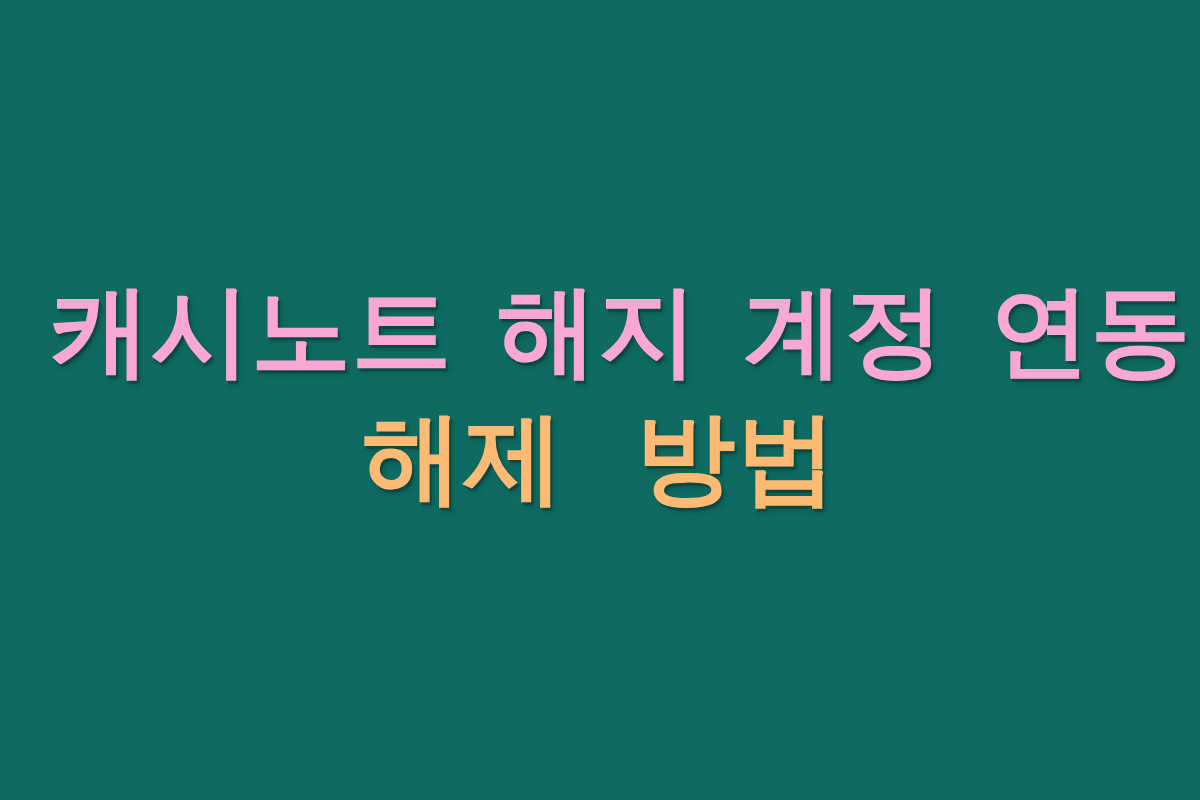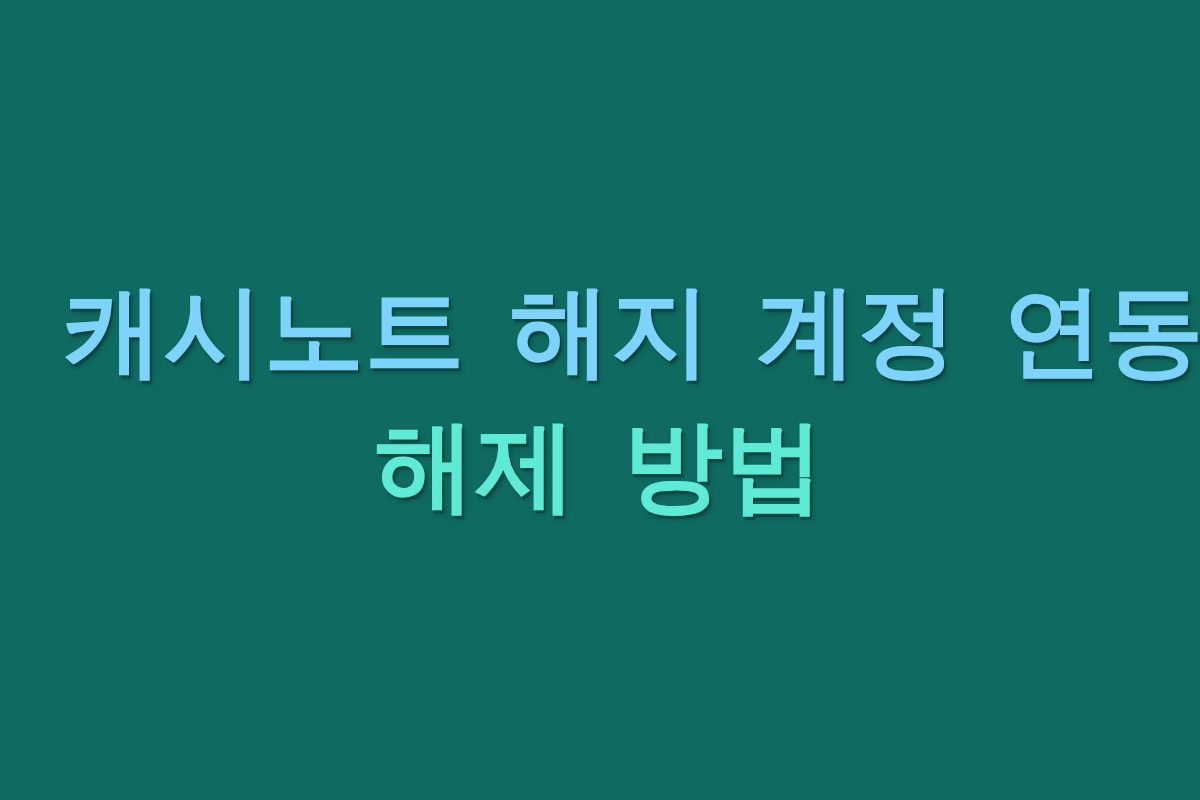"캐시노트 해지 계정 연동" span.title-line { color: #7dd3fc -> #f9a8d4; margin-left: 13px -> none }
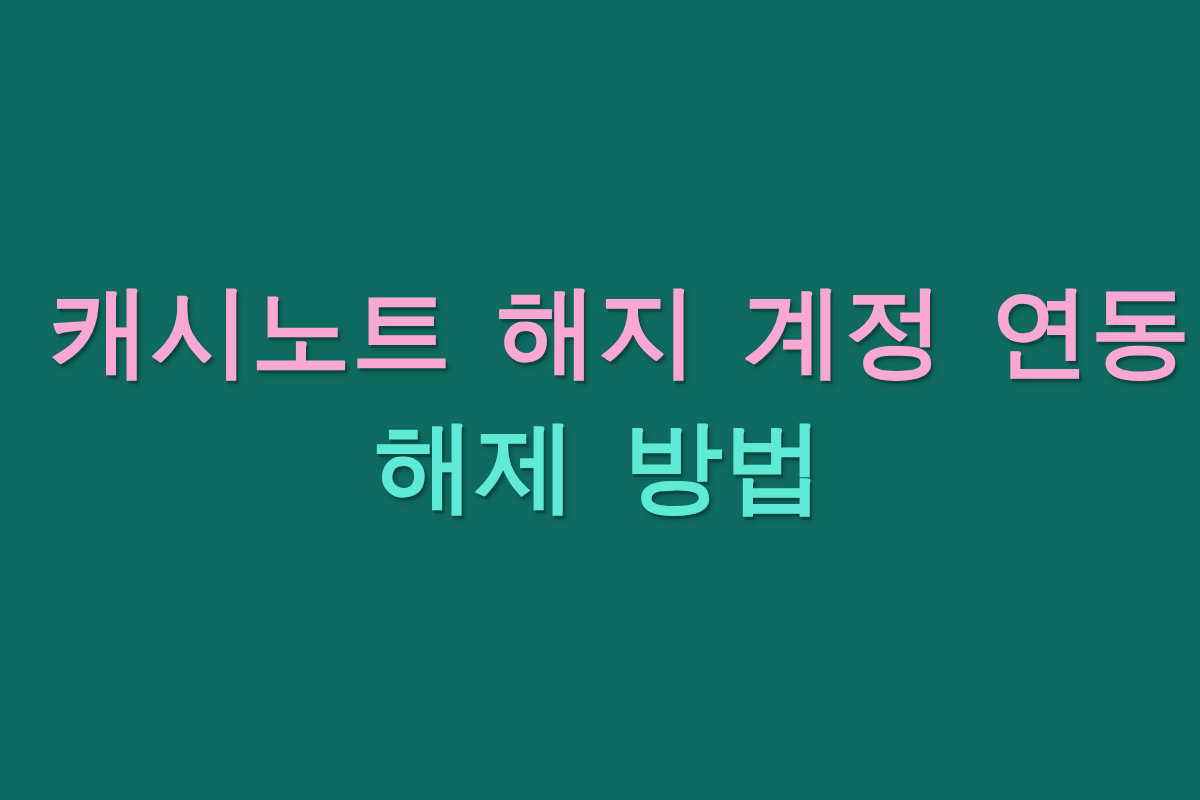"해제 방법" span.title-line { color: #5eead4 -> #fdba74; font-family: none -> Liberation Mono, monospace }
